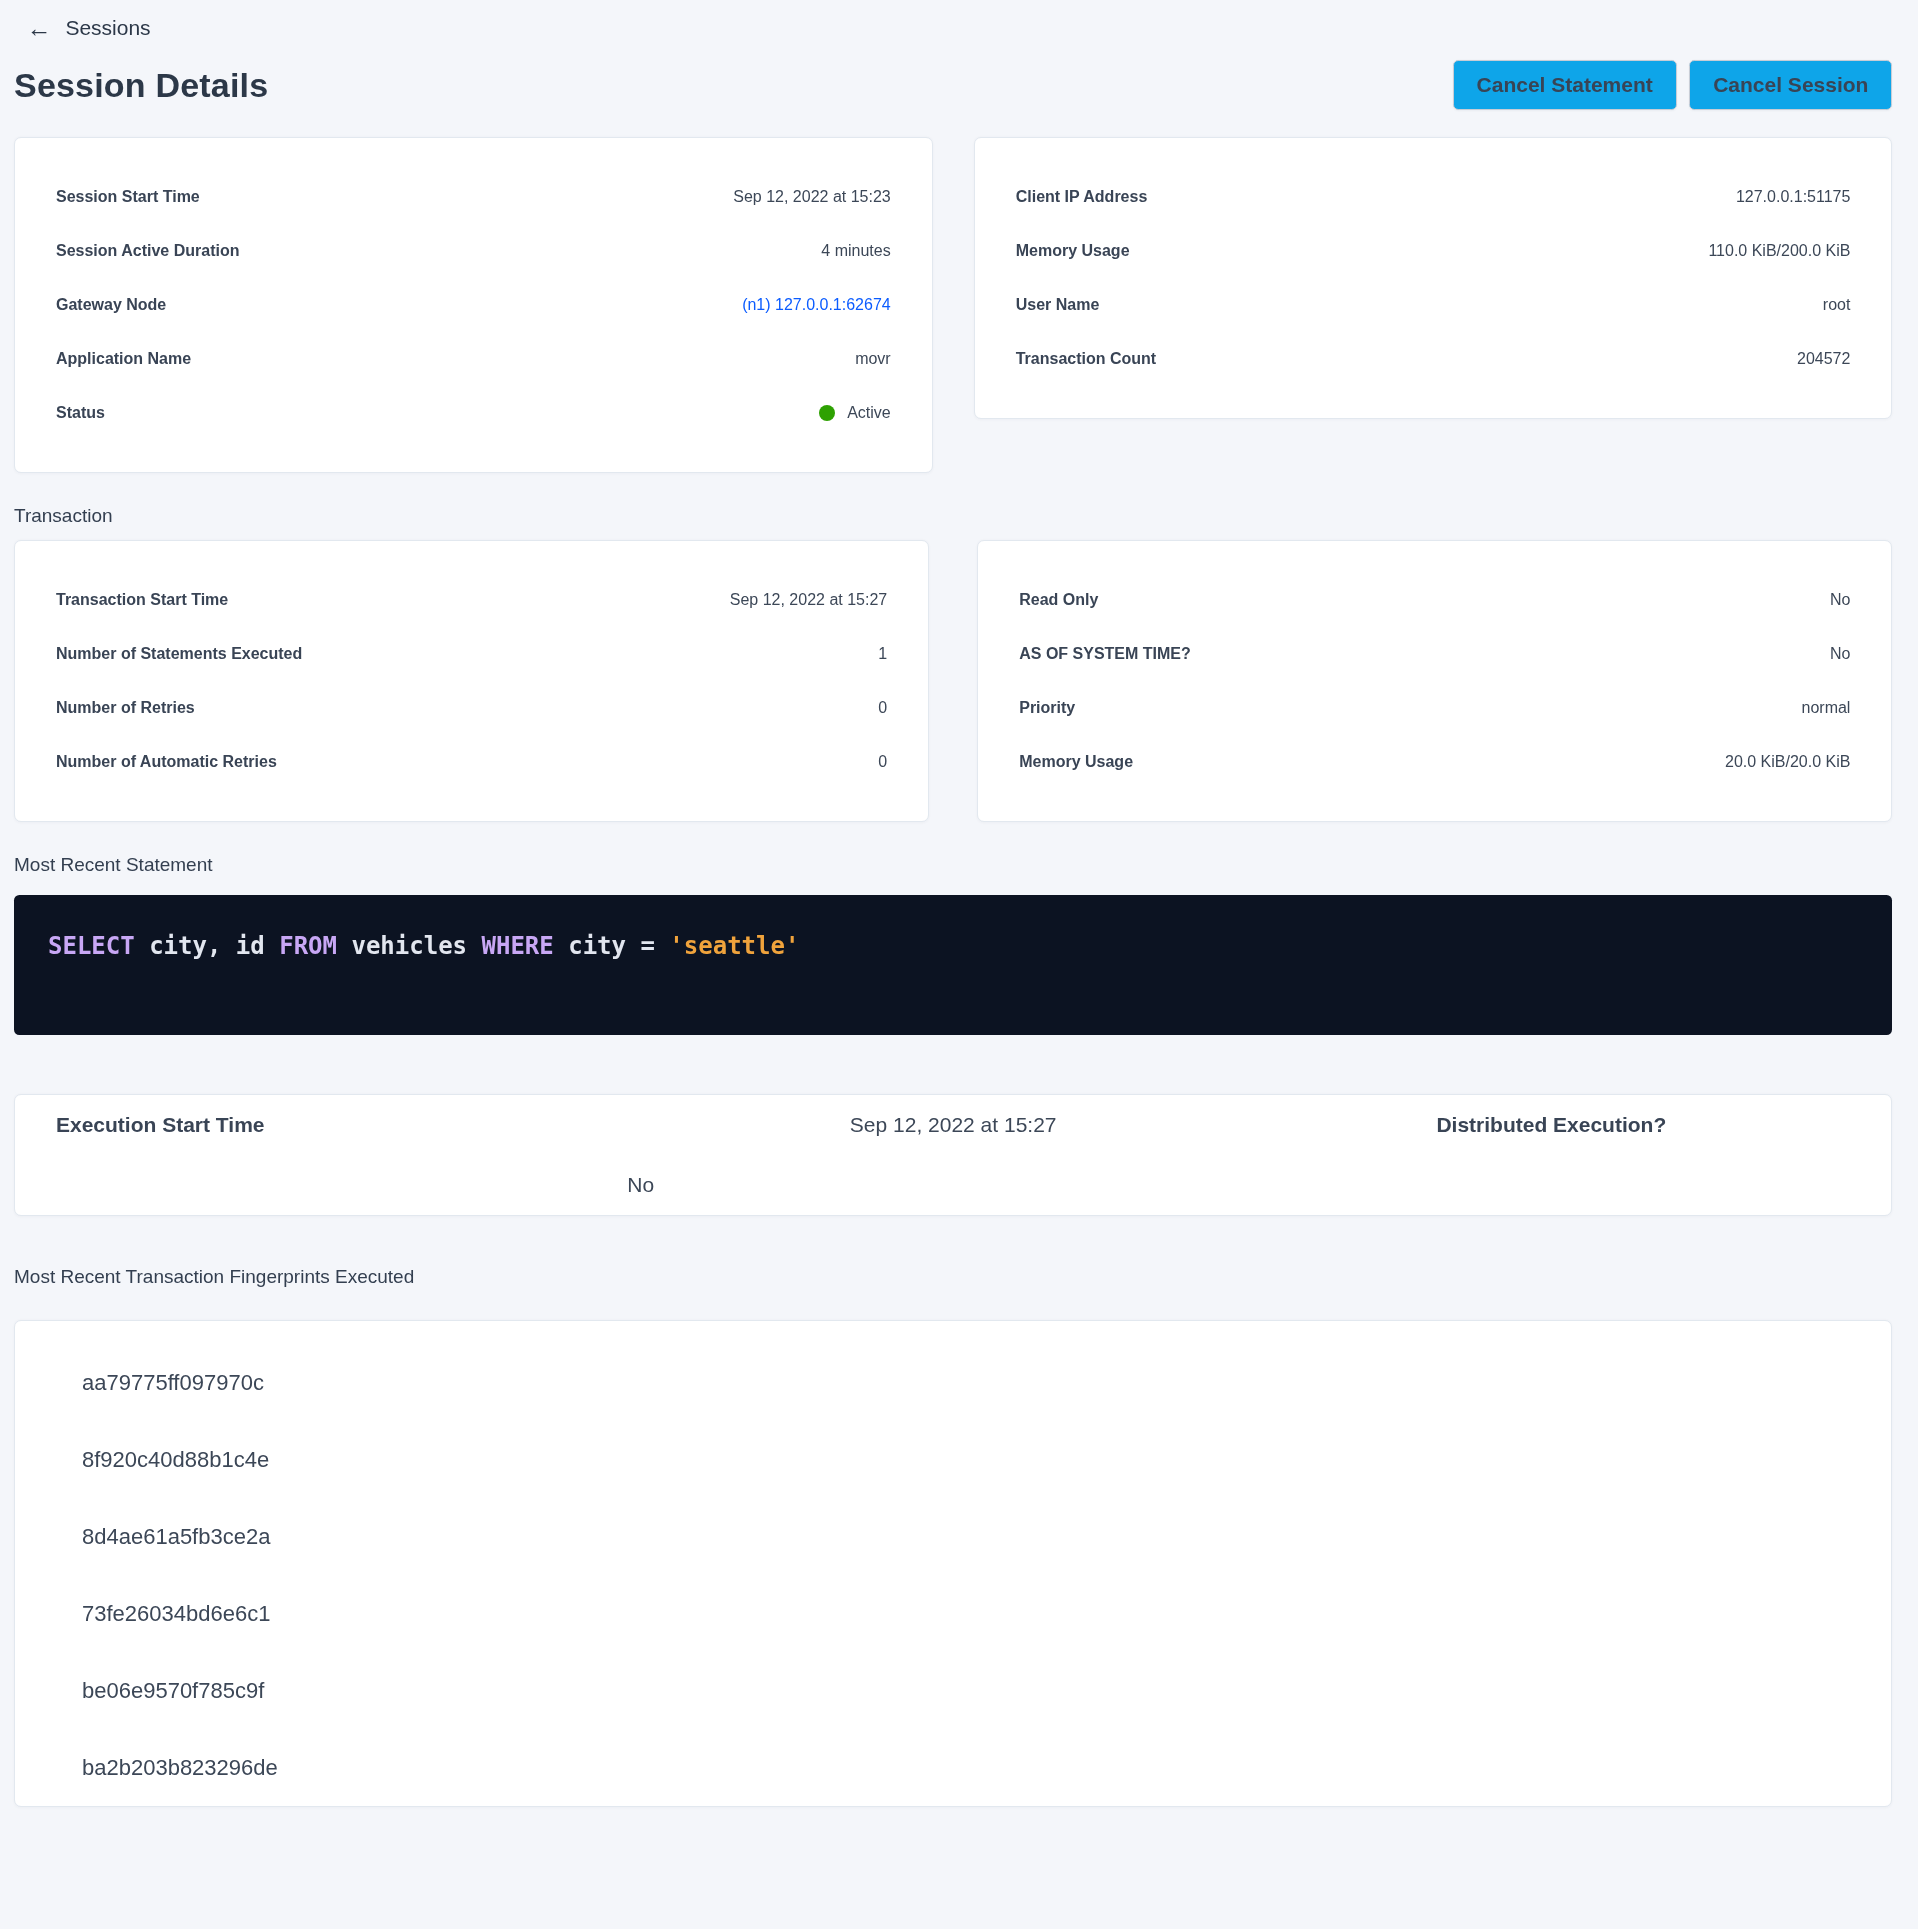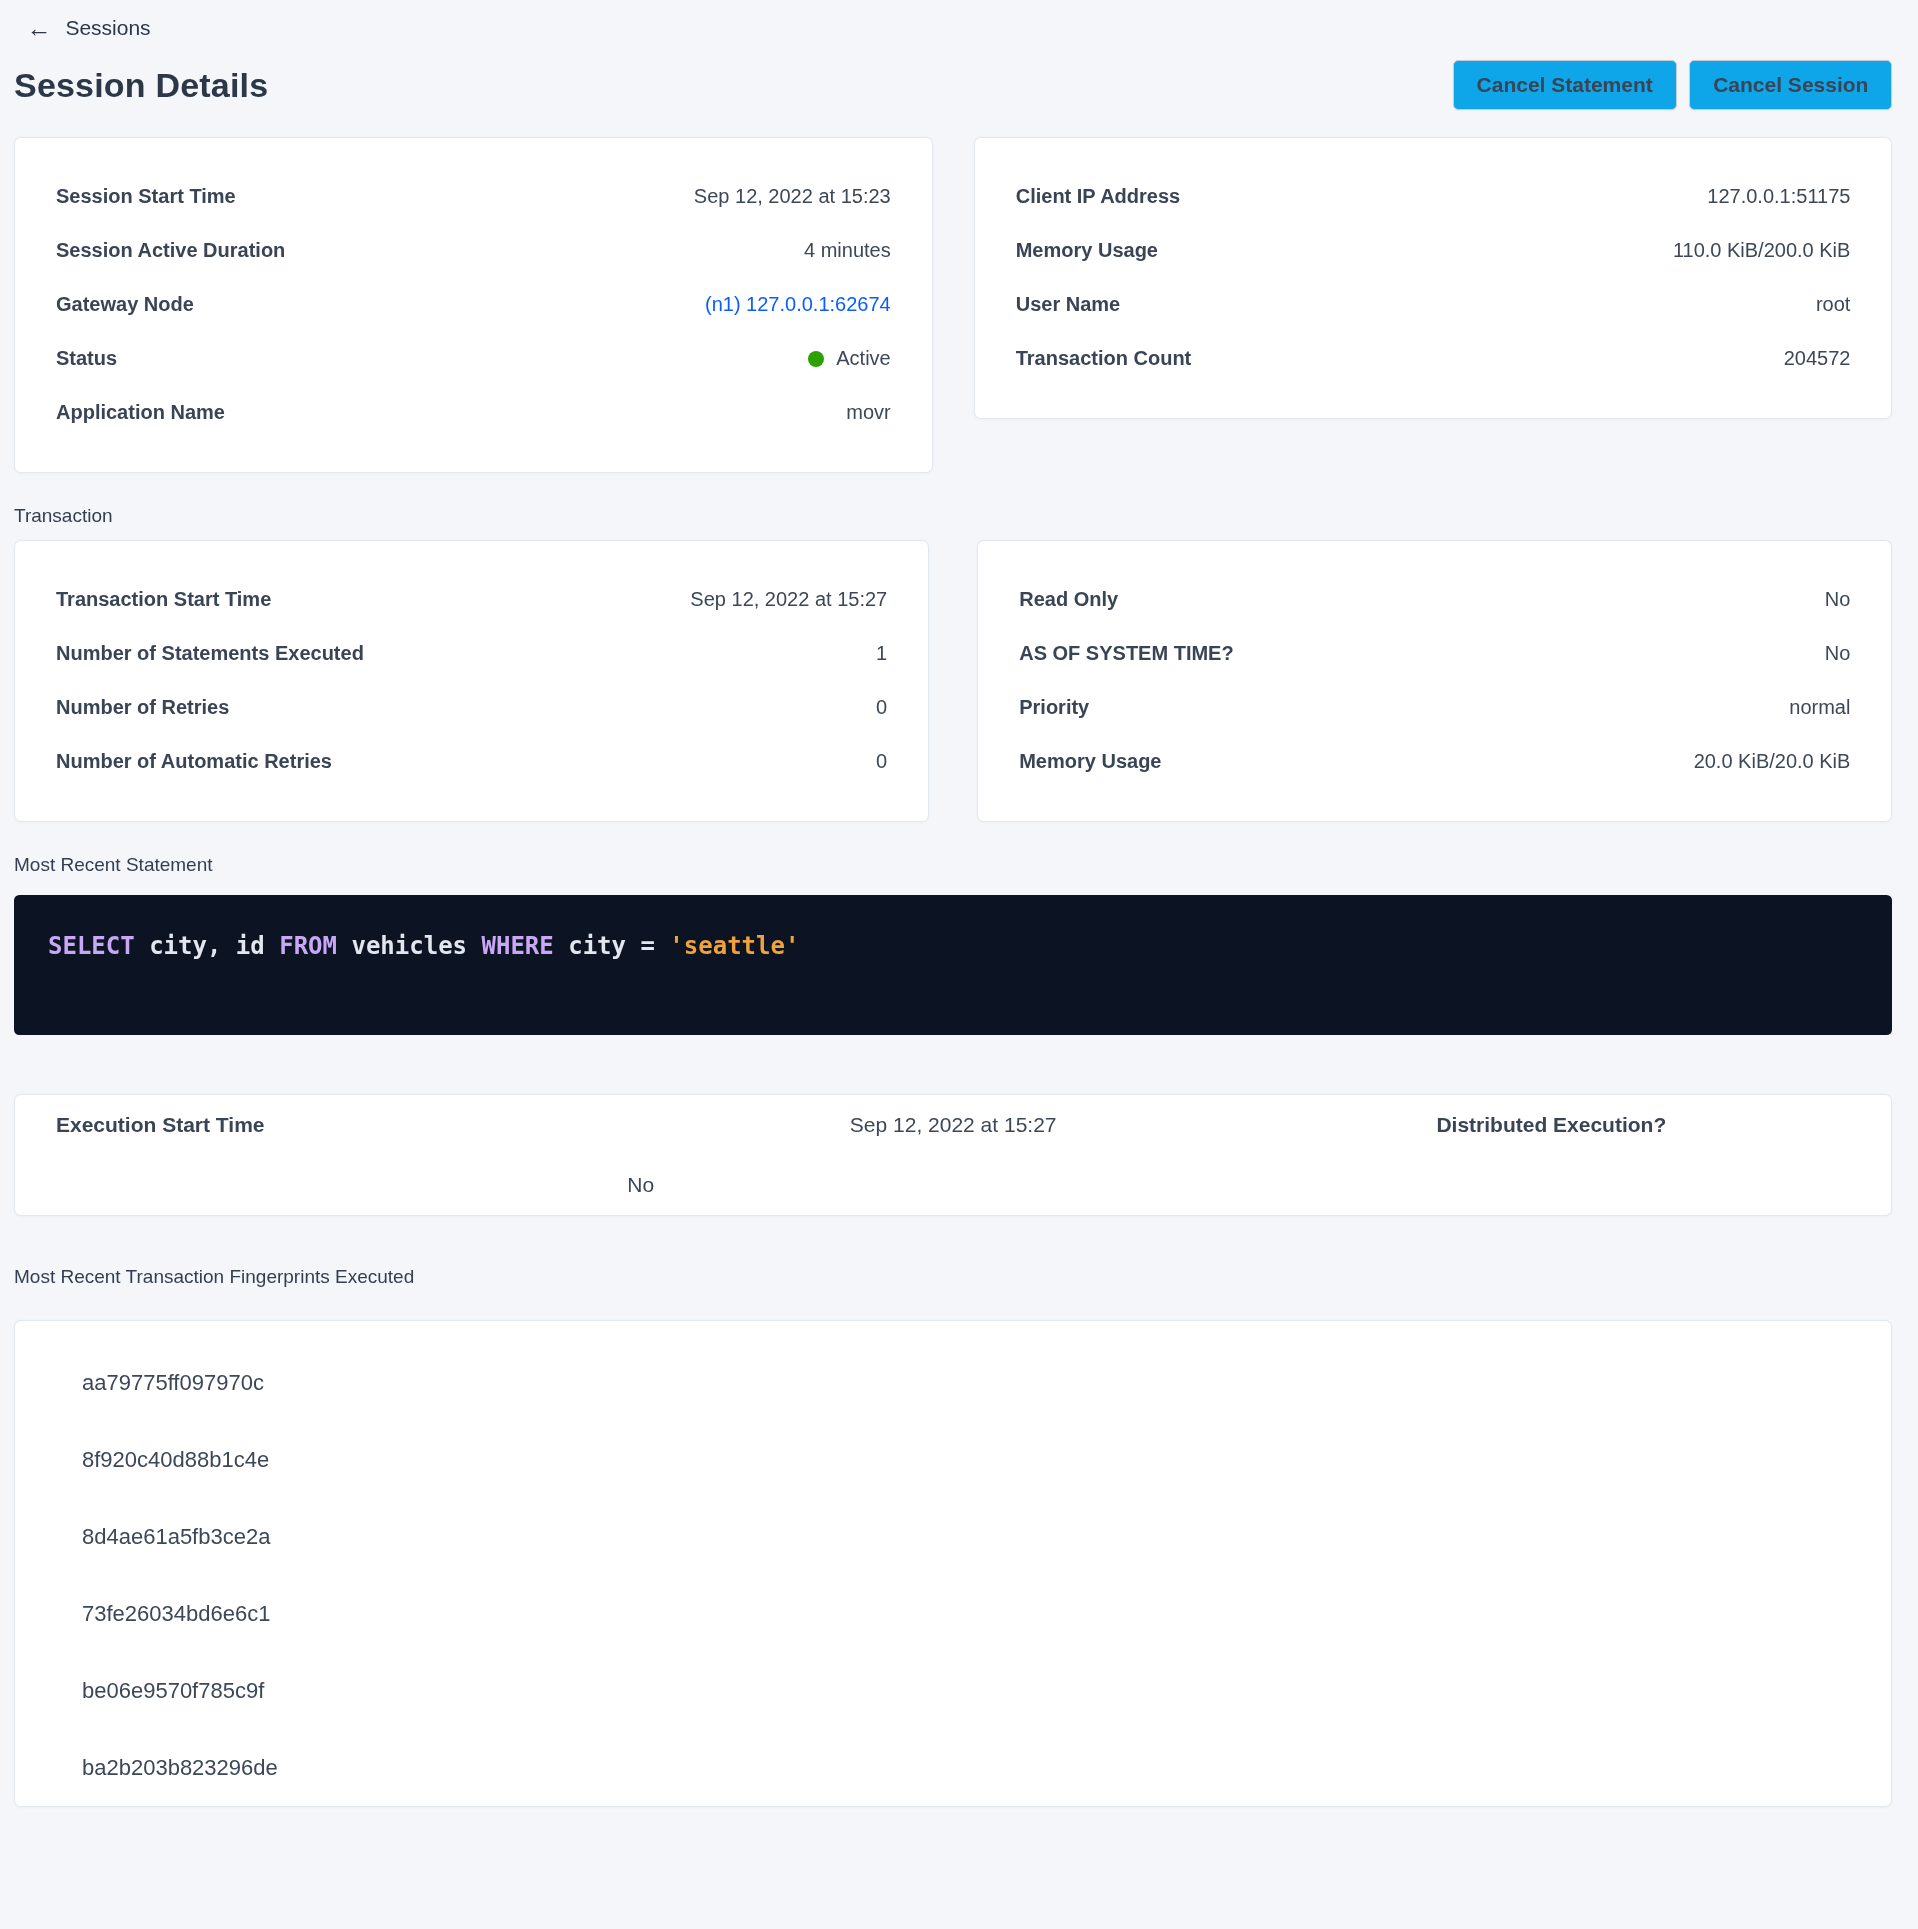"Session Start Time" .row { font-size: 20px -> 16px }
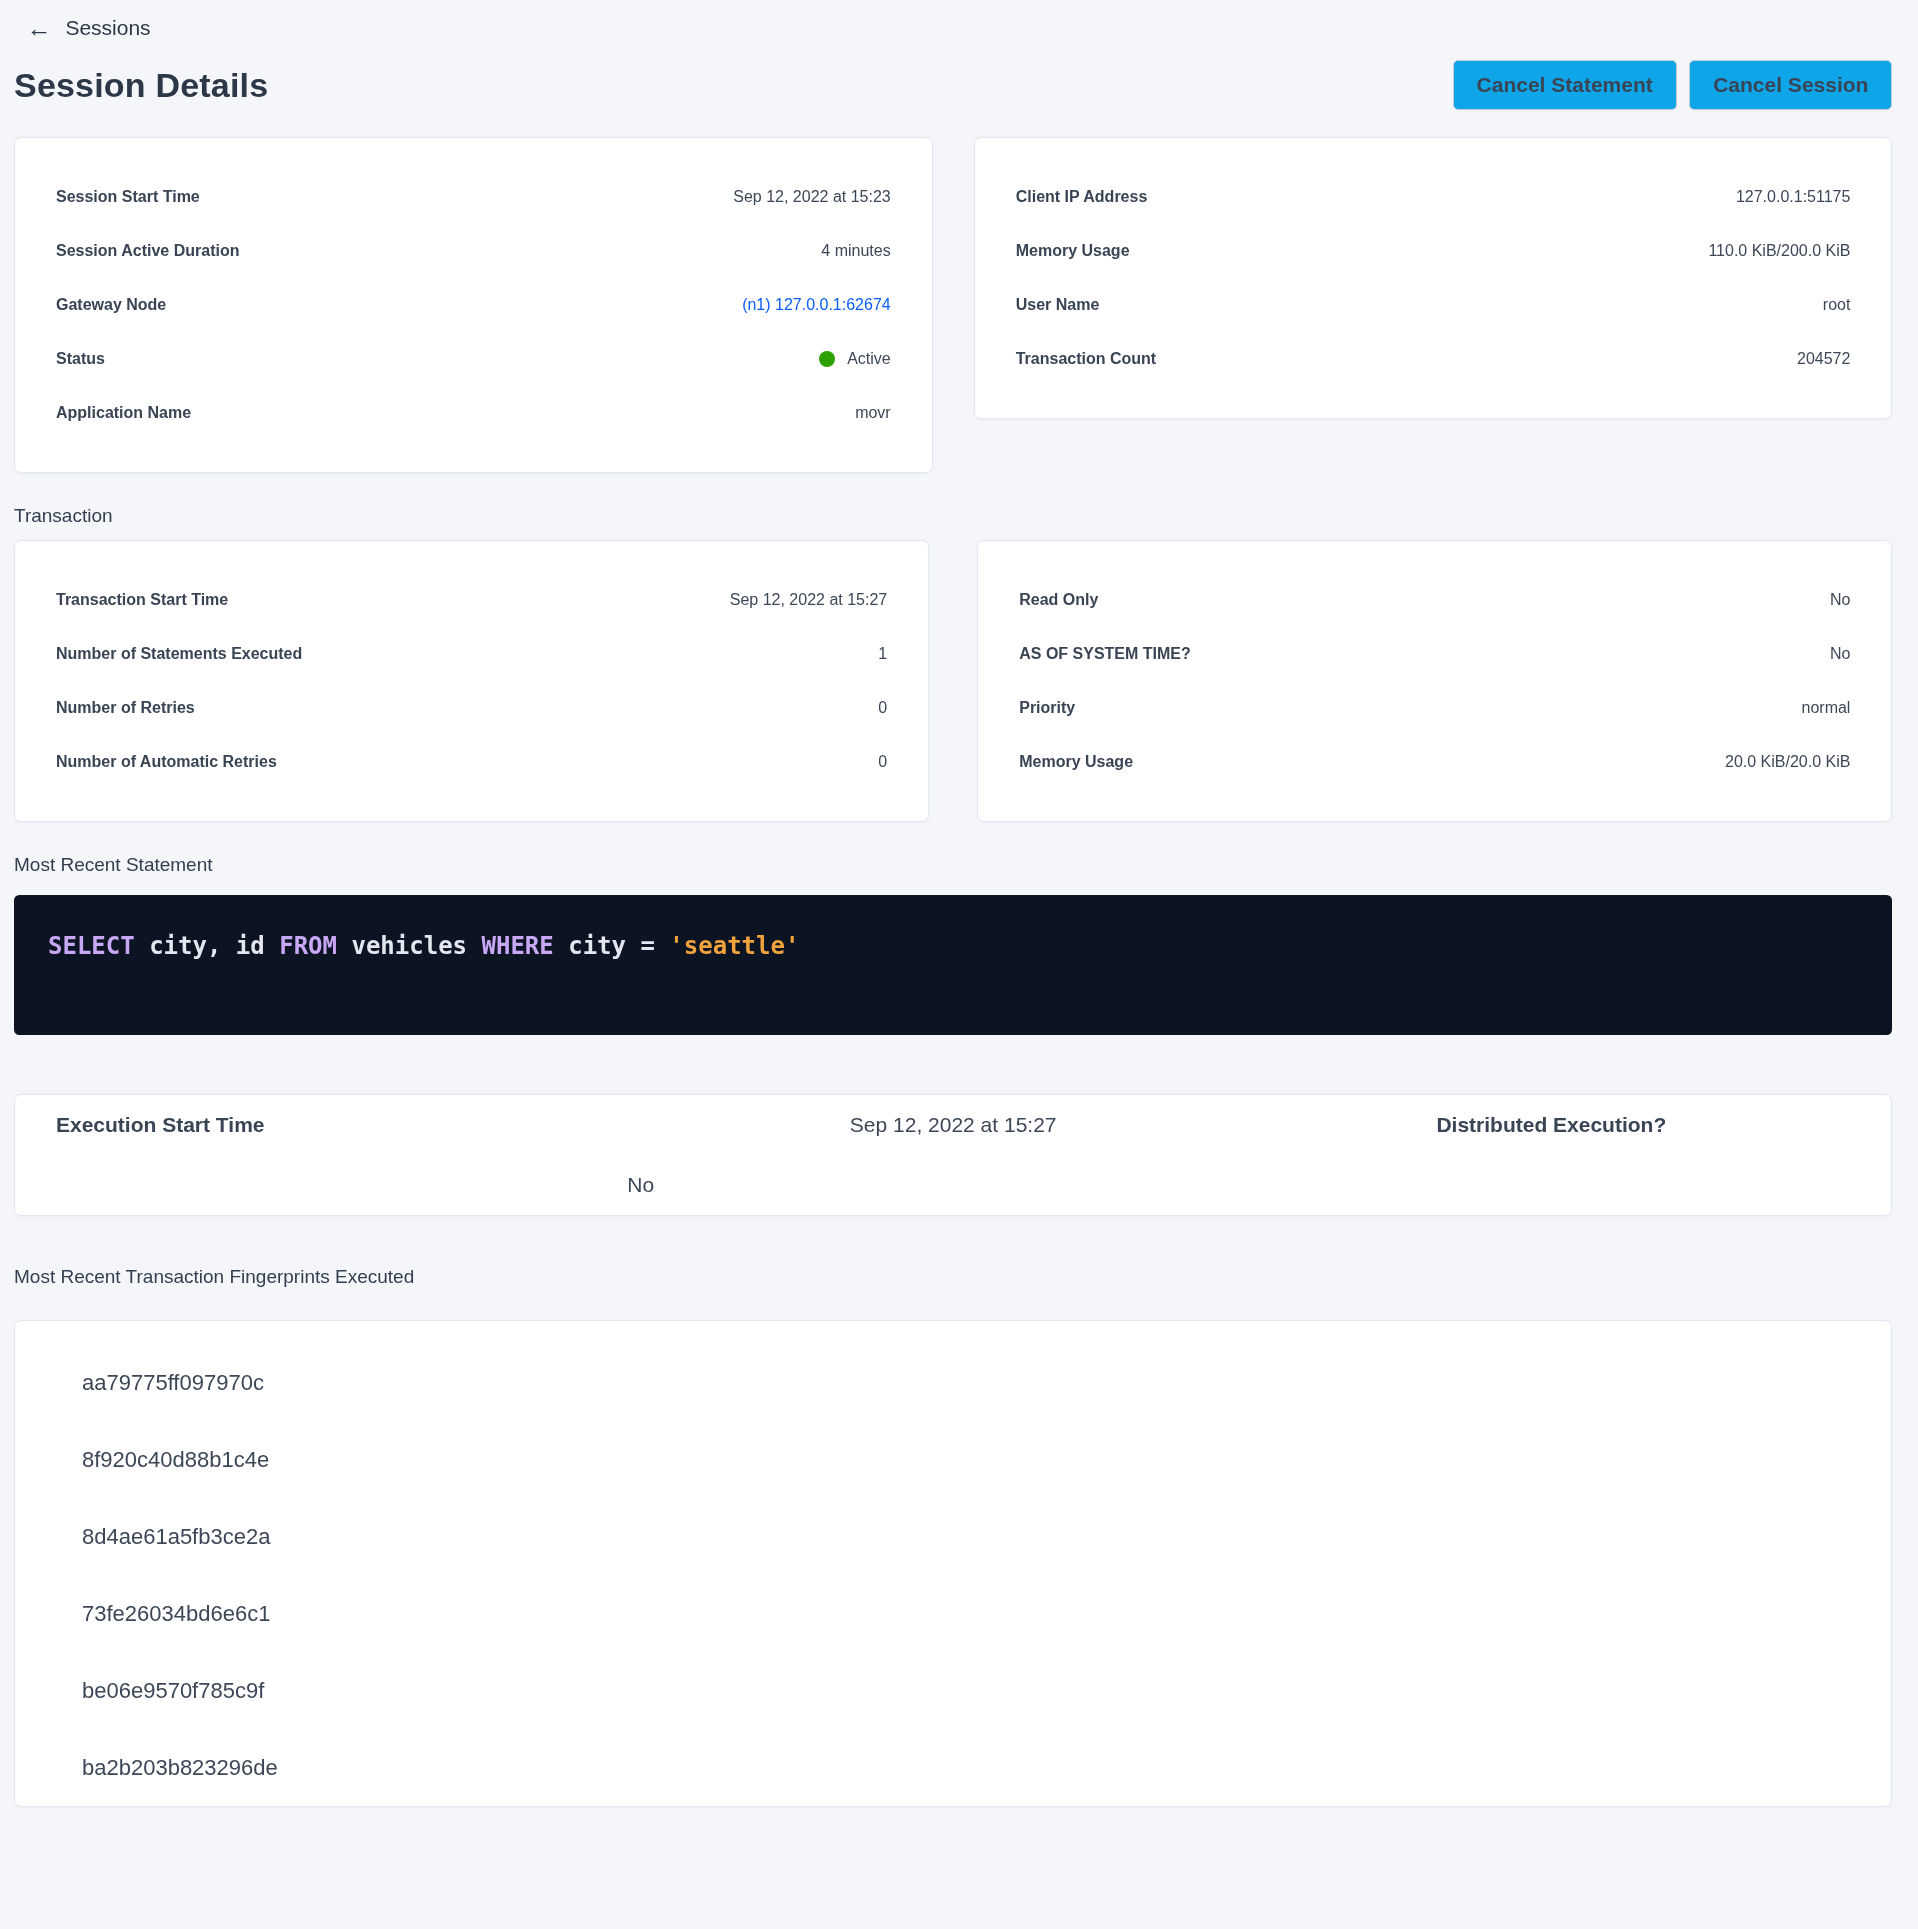"Status" div.row { order: before "Application Name" -> after "Application Name" }
